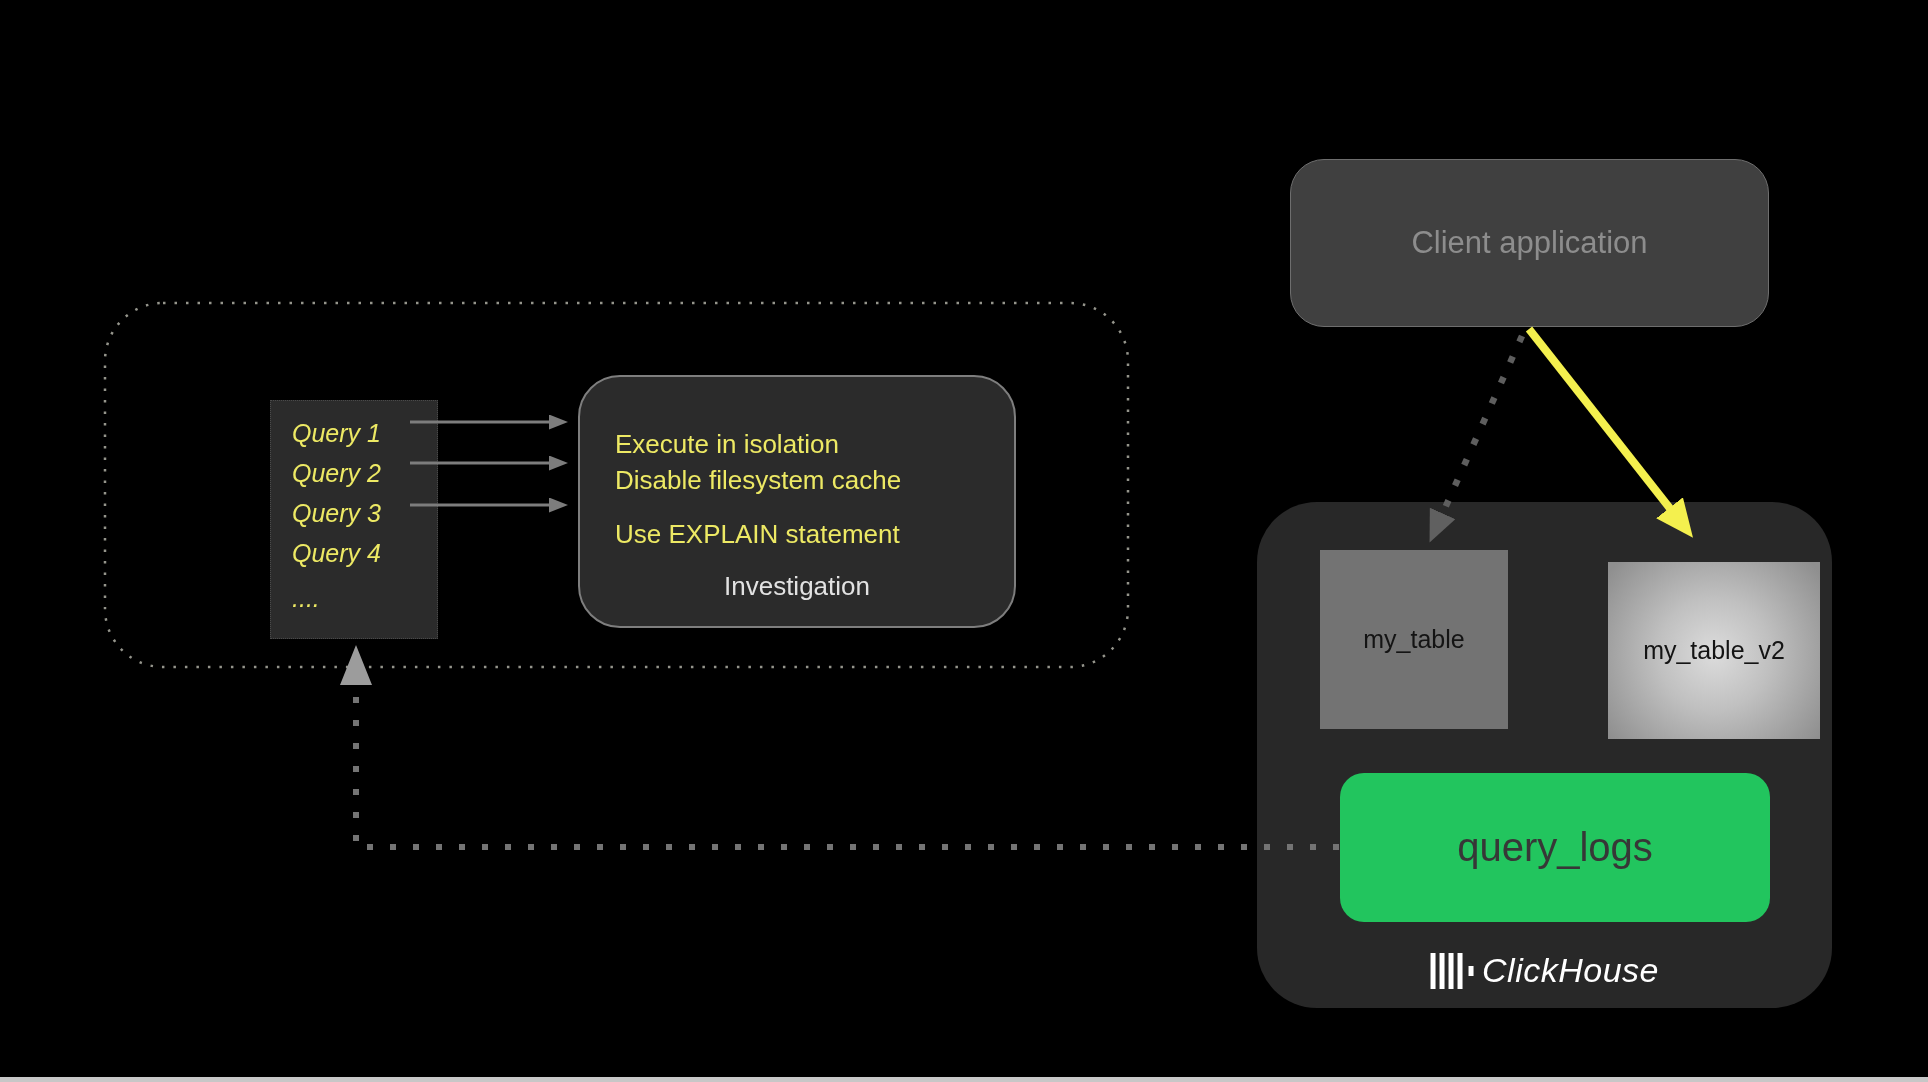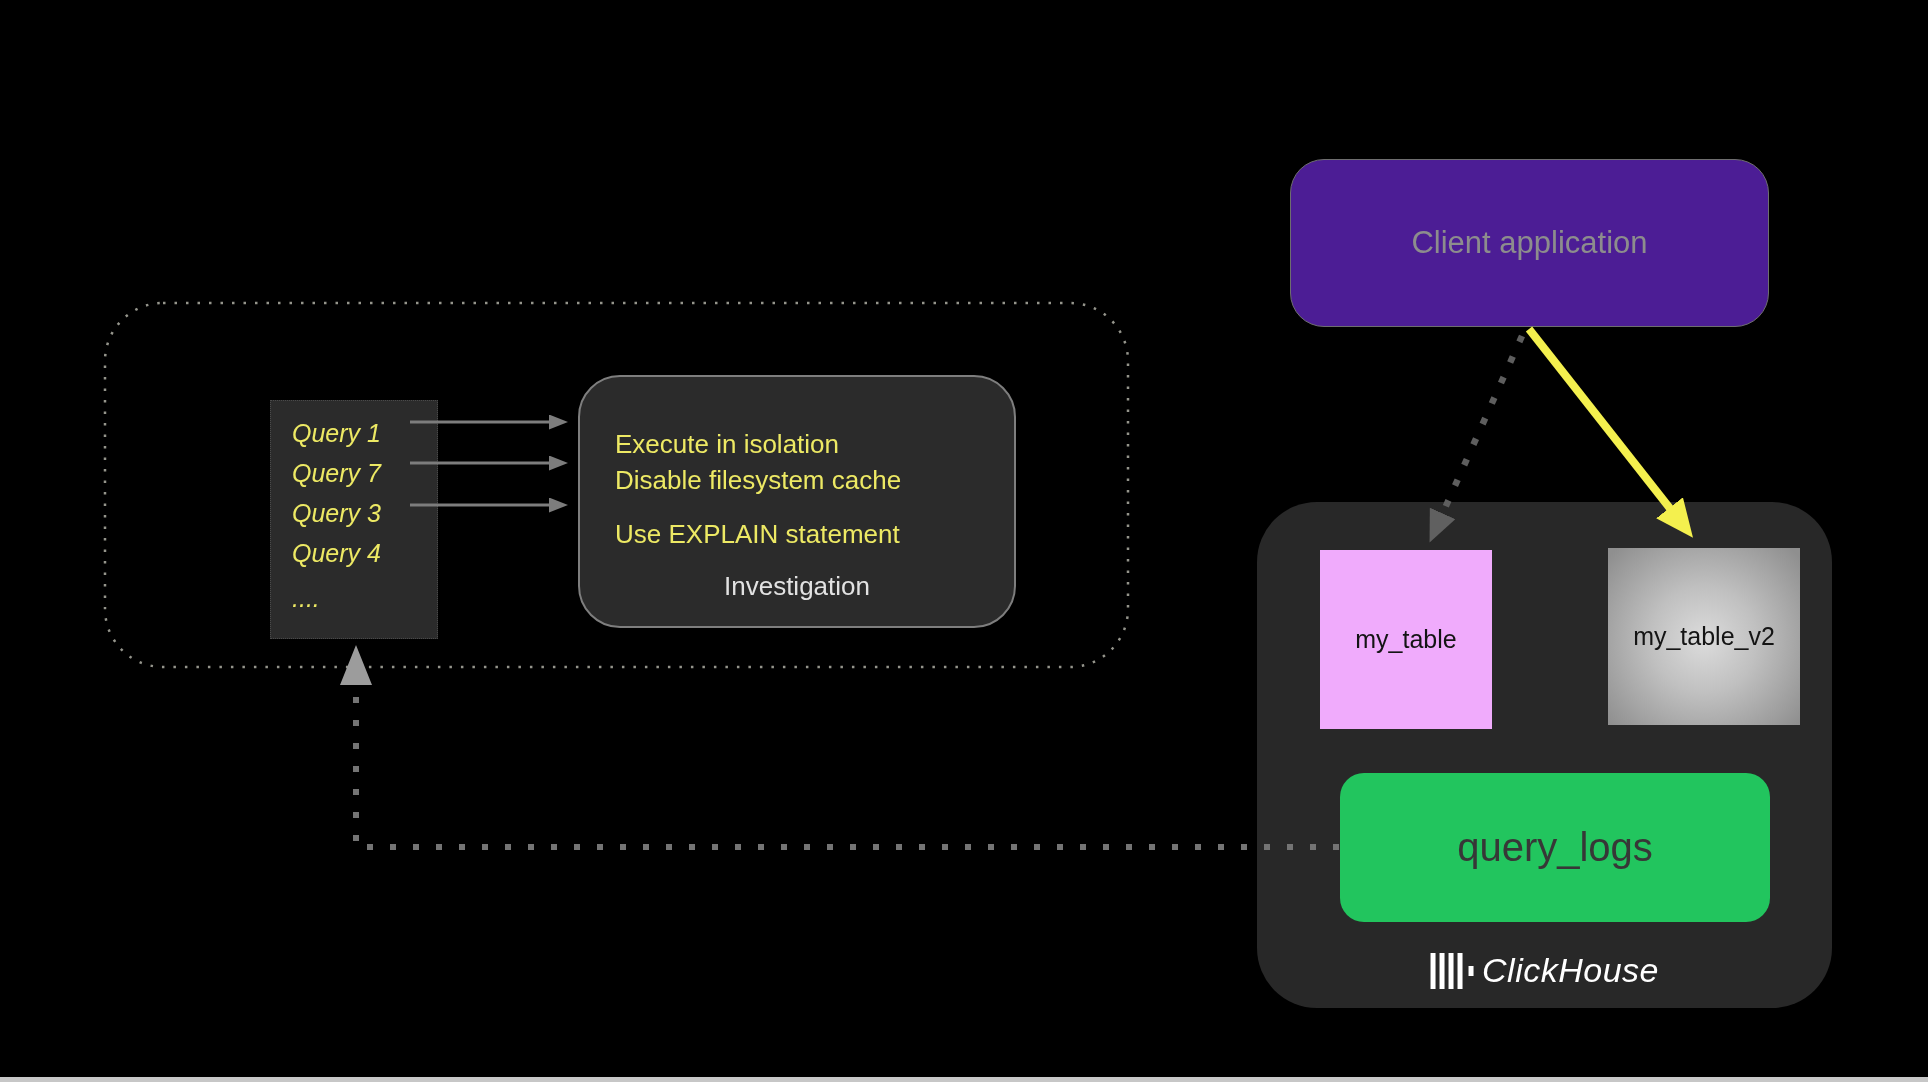"Client application" .client-box { background: #4c1d95 -> #404040 }
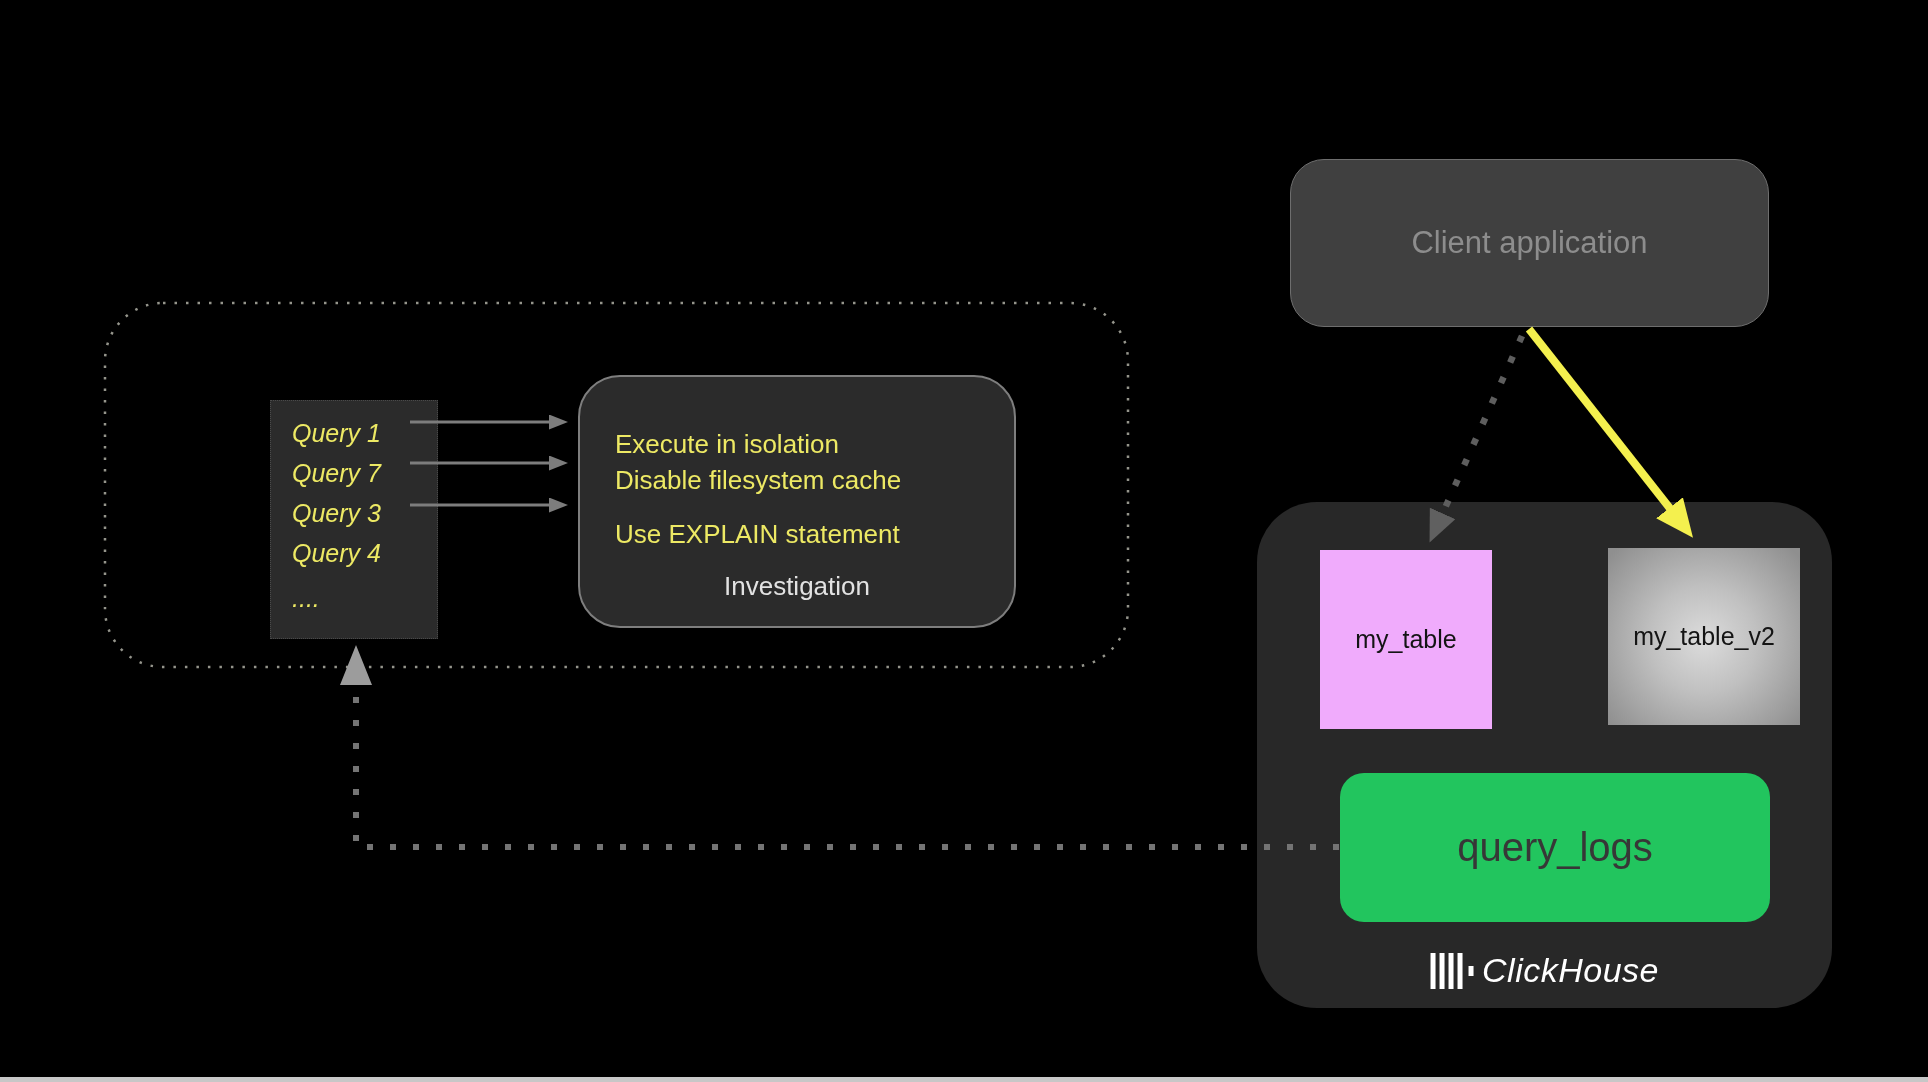"Query 7" span.query-item { text: 7 -> 2 }
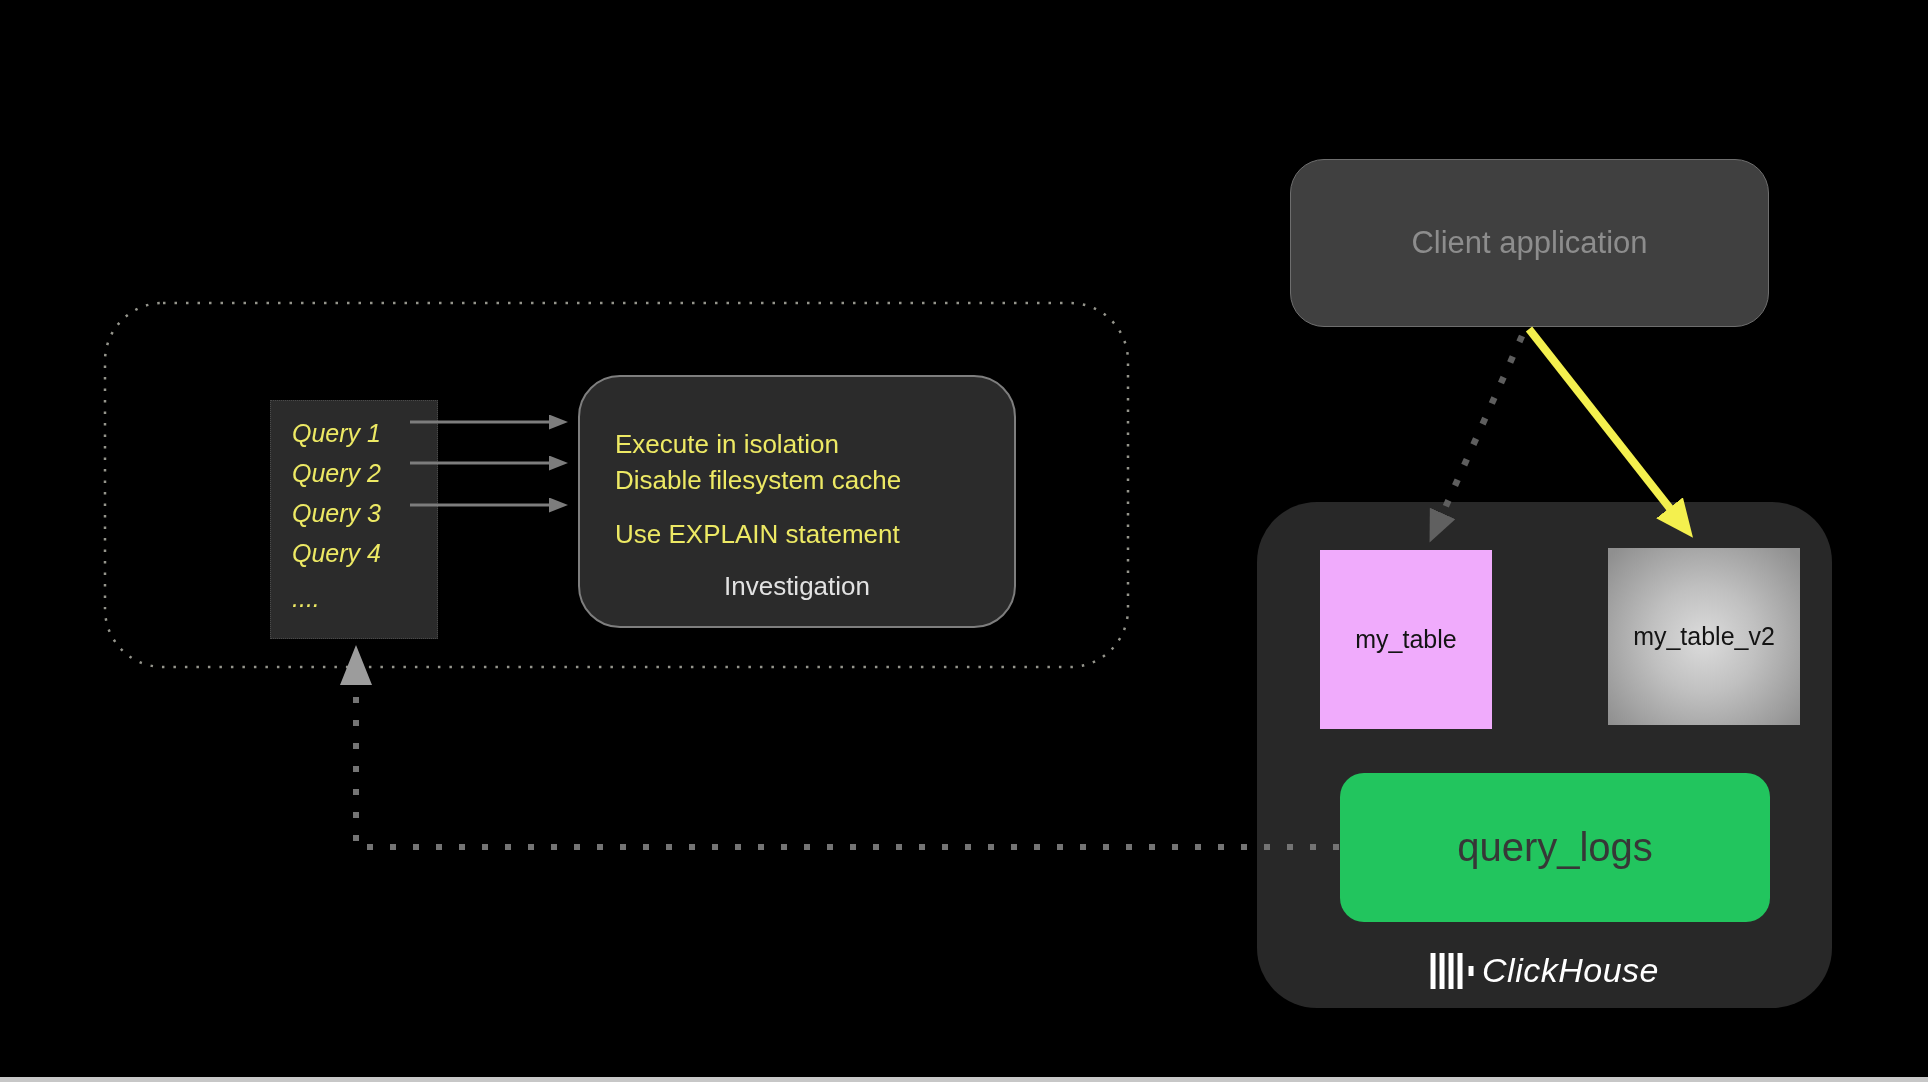"my_table" .my-table { background: #f0abfc -> #737373; width: 172px -> 188px }
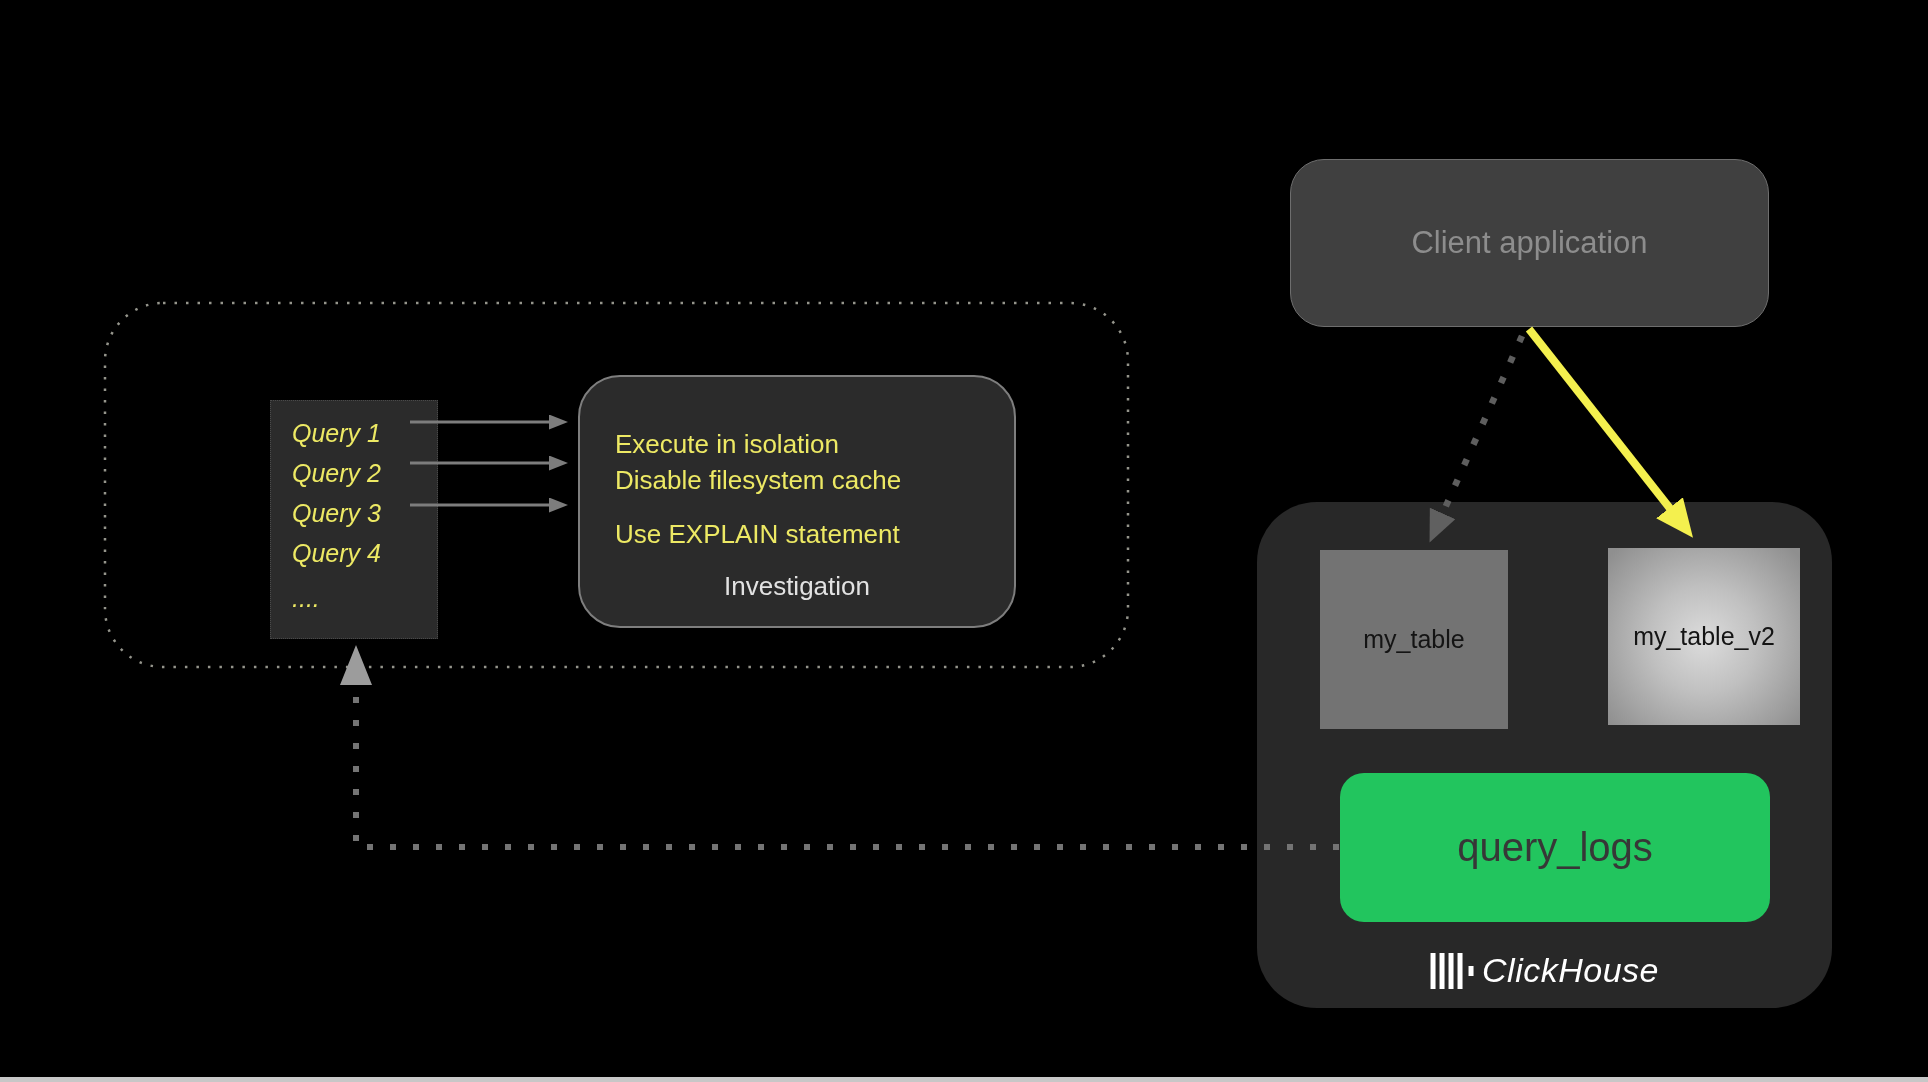"my_table_v2" .my-table-v2 { top: 46px -> 60px; width: 192px -> 212px }
